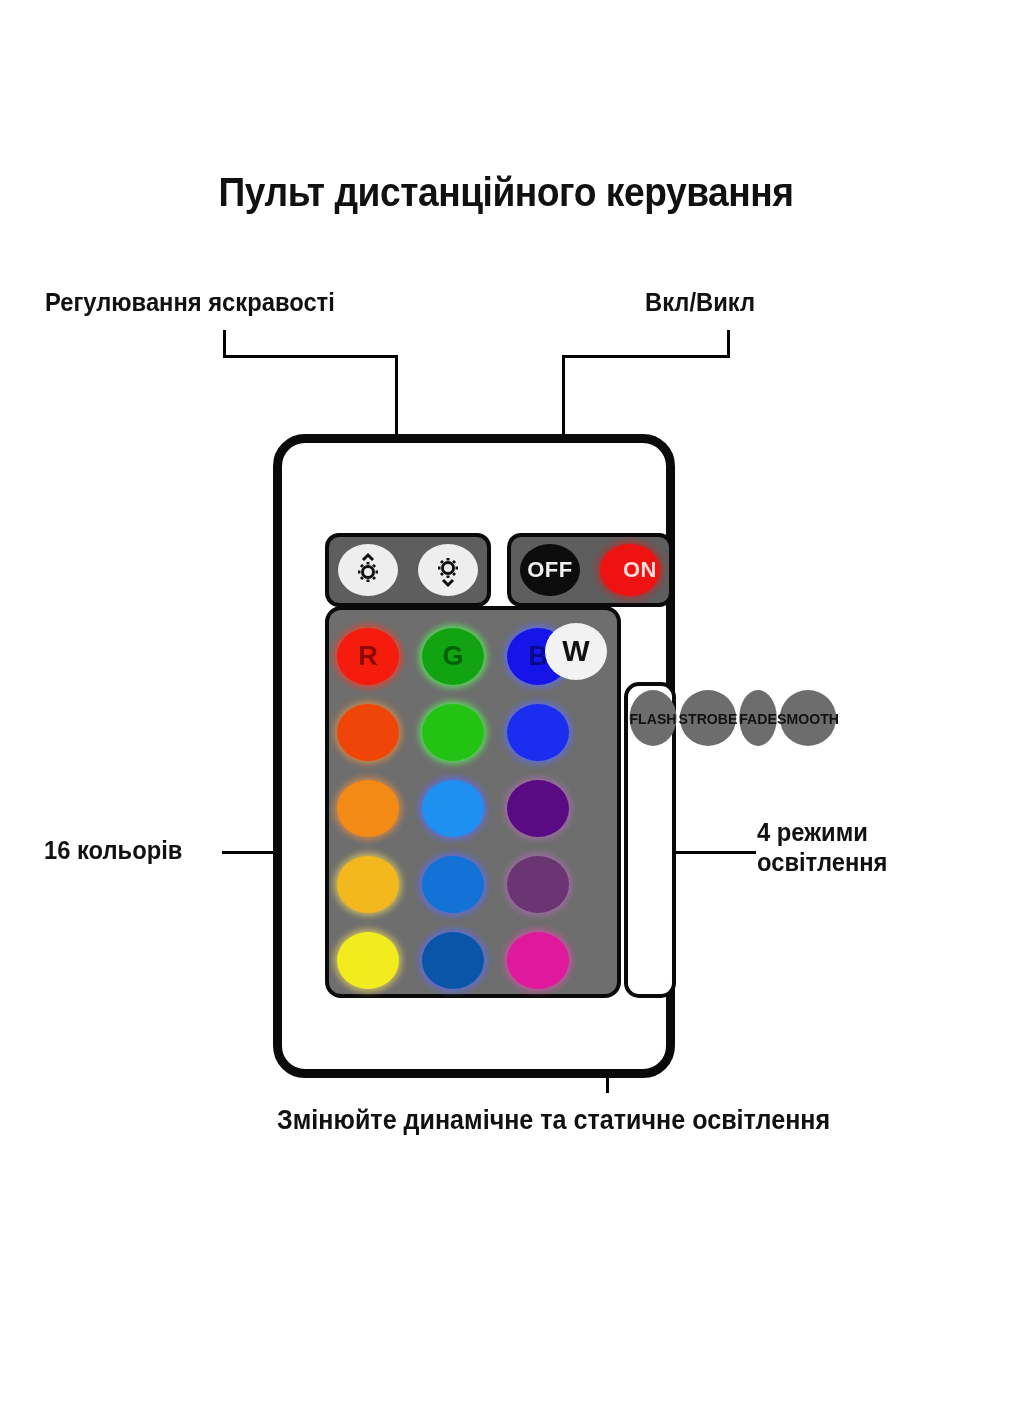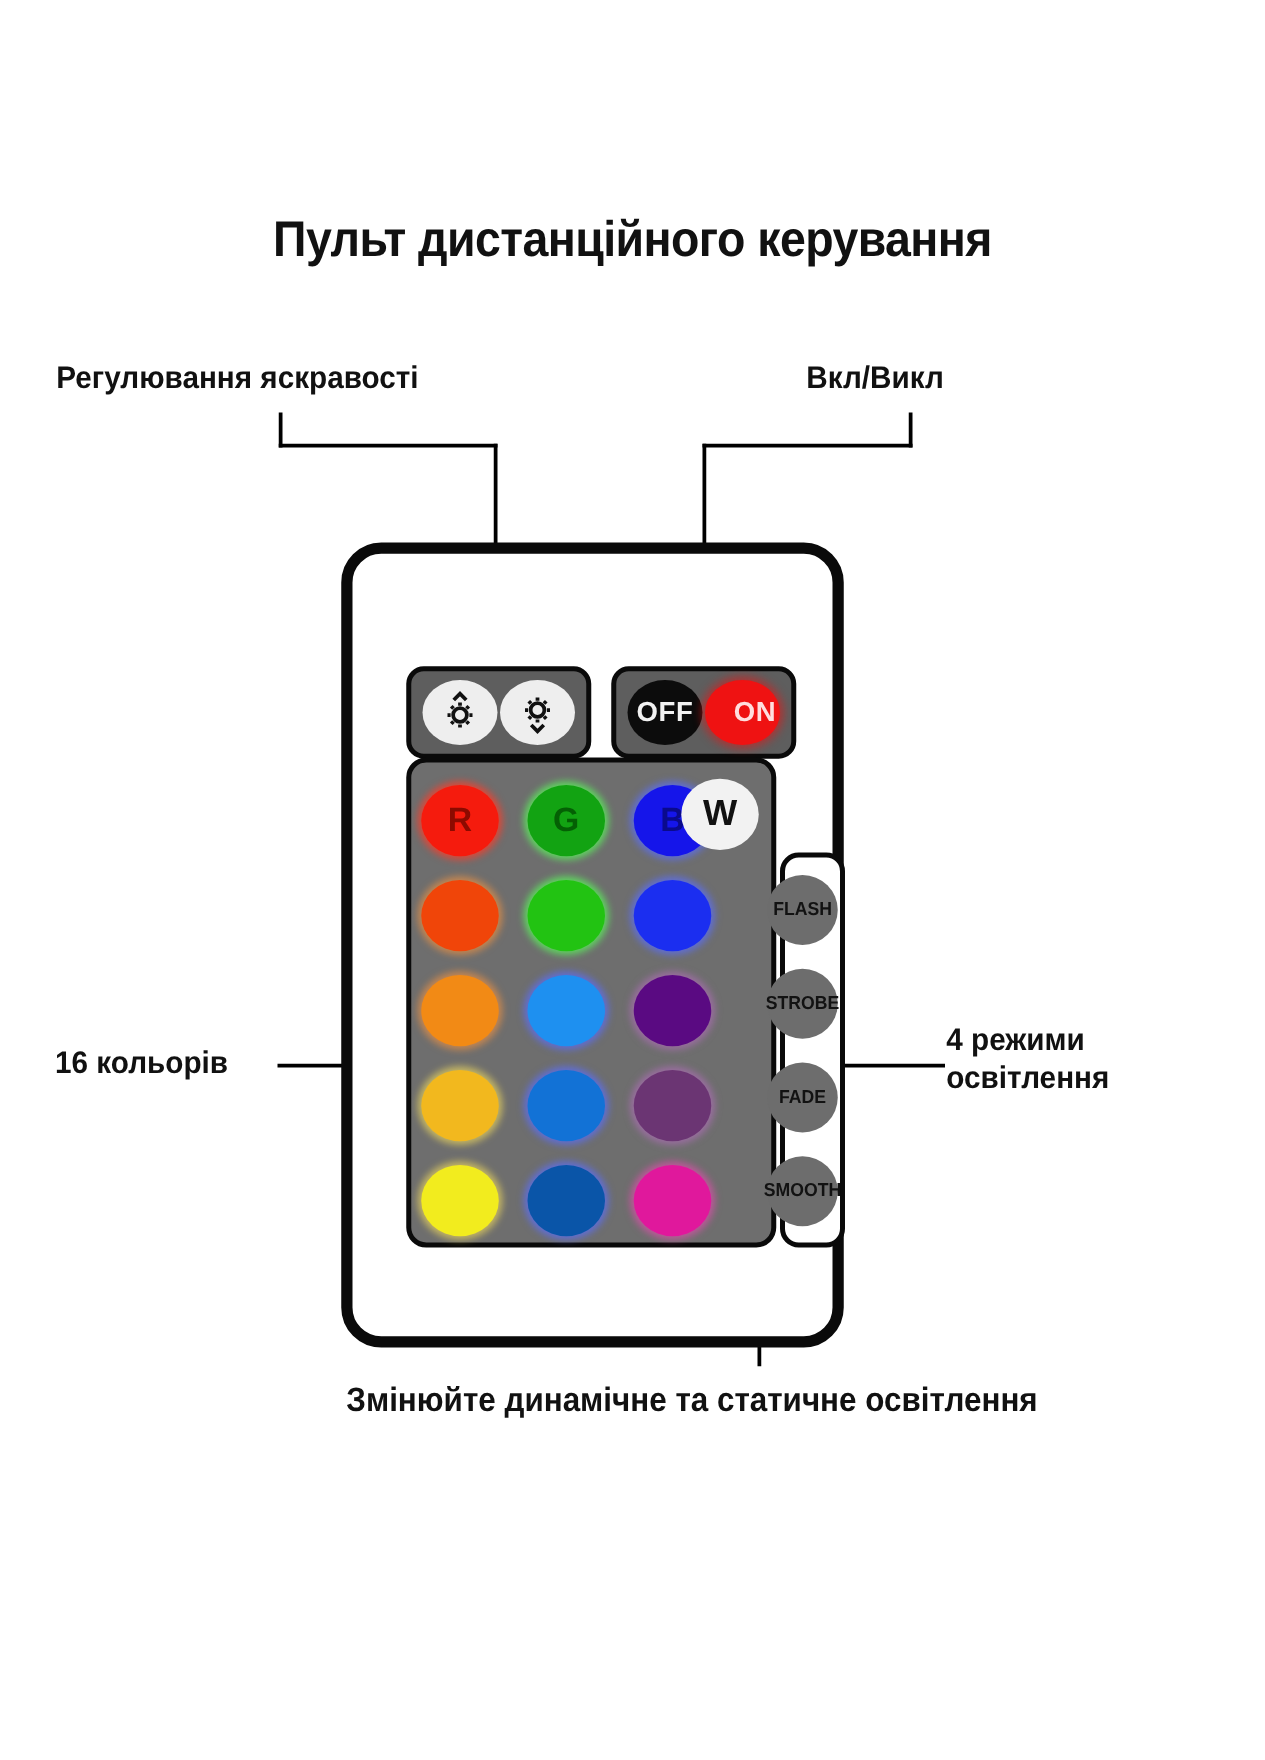"OFF" .pad { gap: 2px -> 20px }
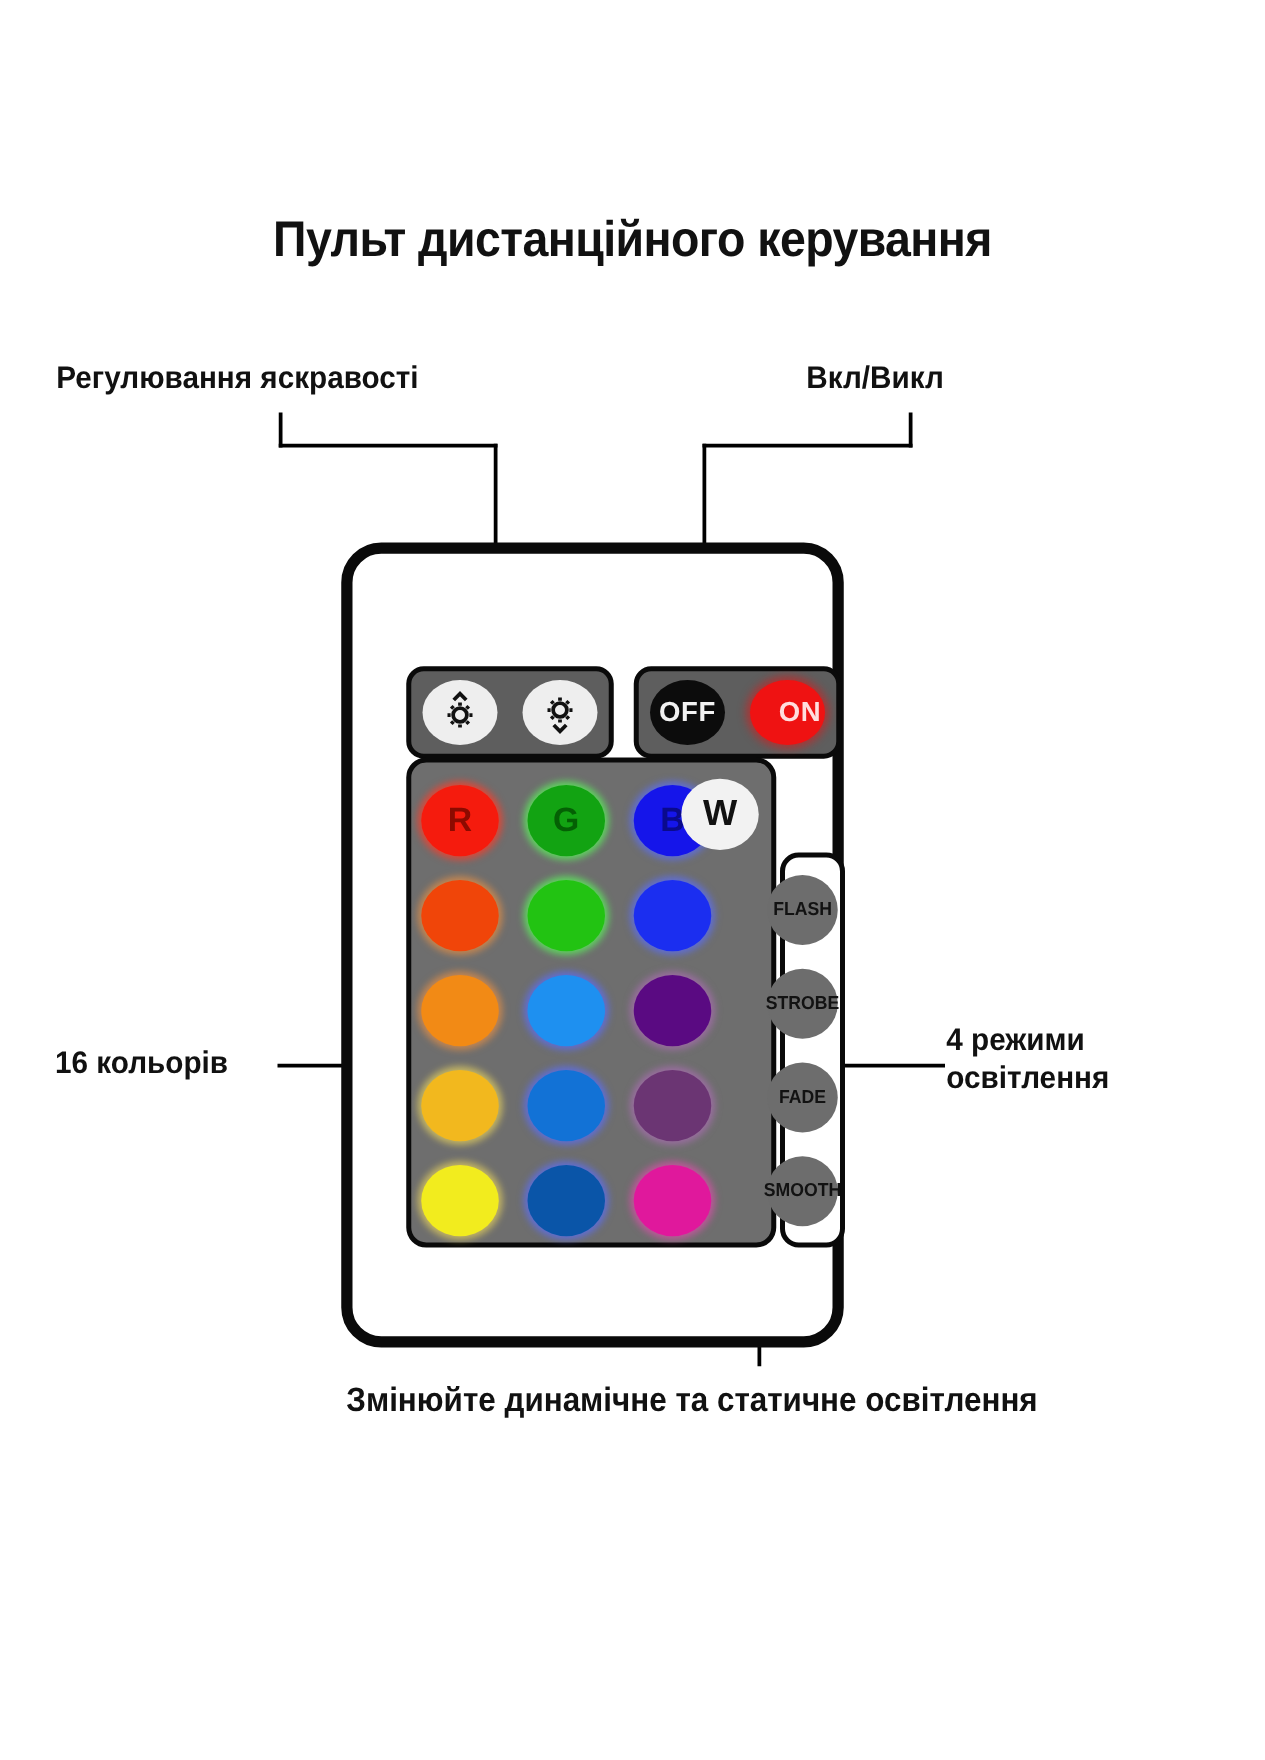"FLASH" .mode-panel { align-items: flex-end -> flex-start; flex-direction: column -> row }
